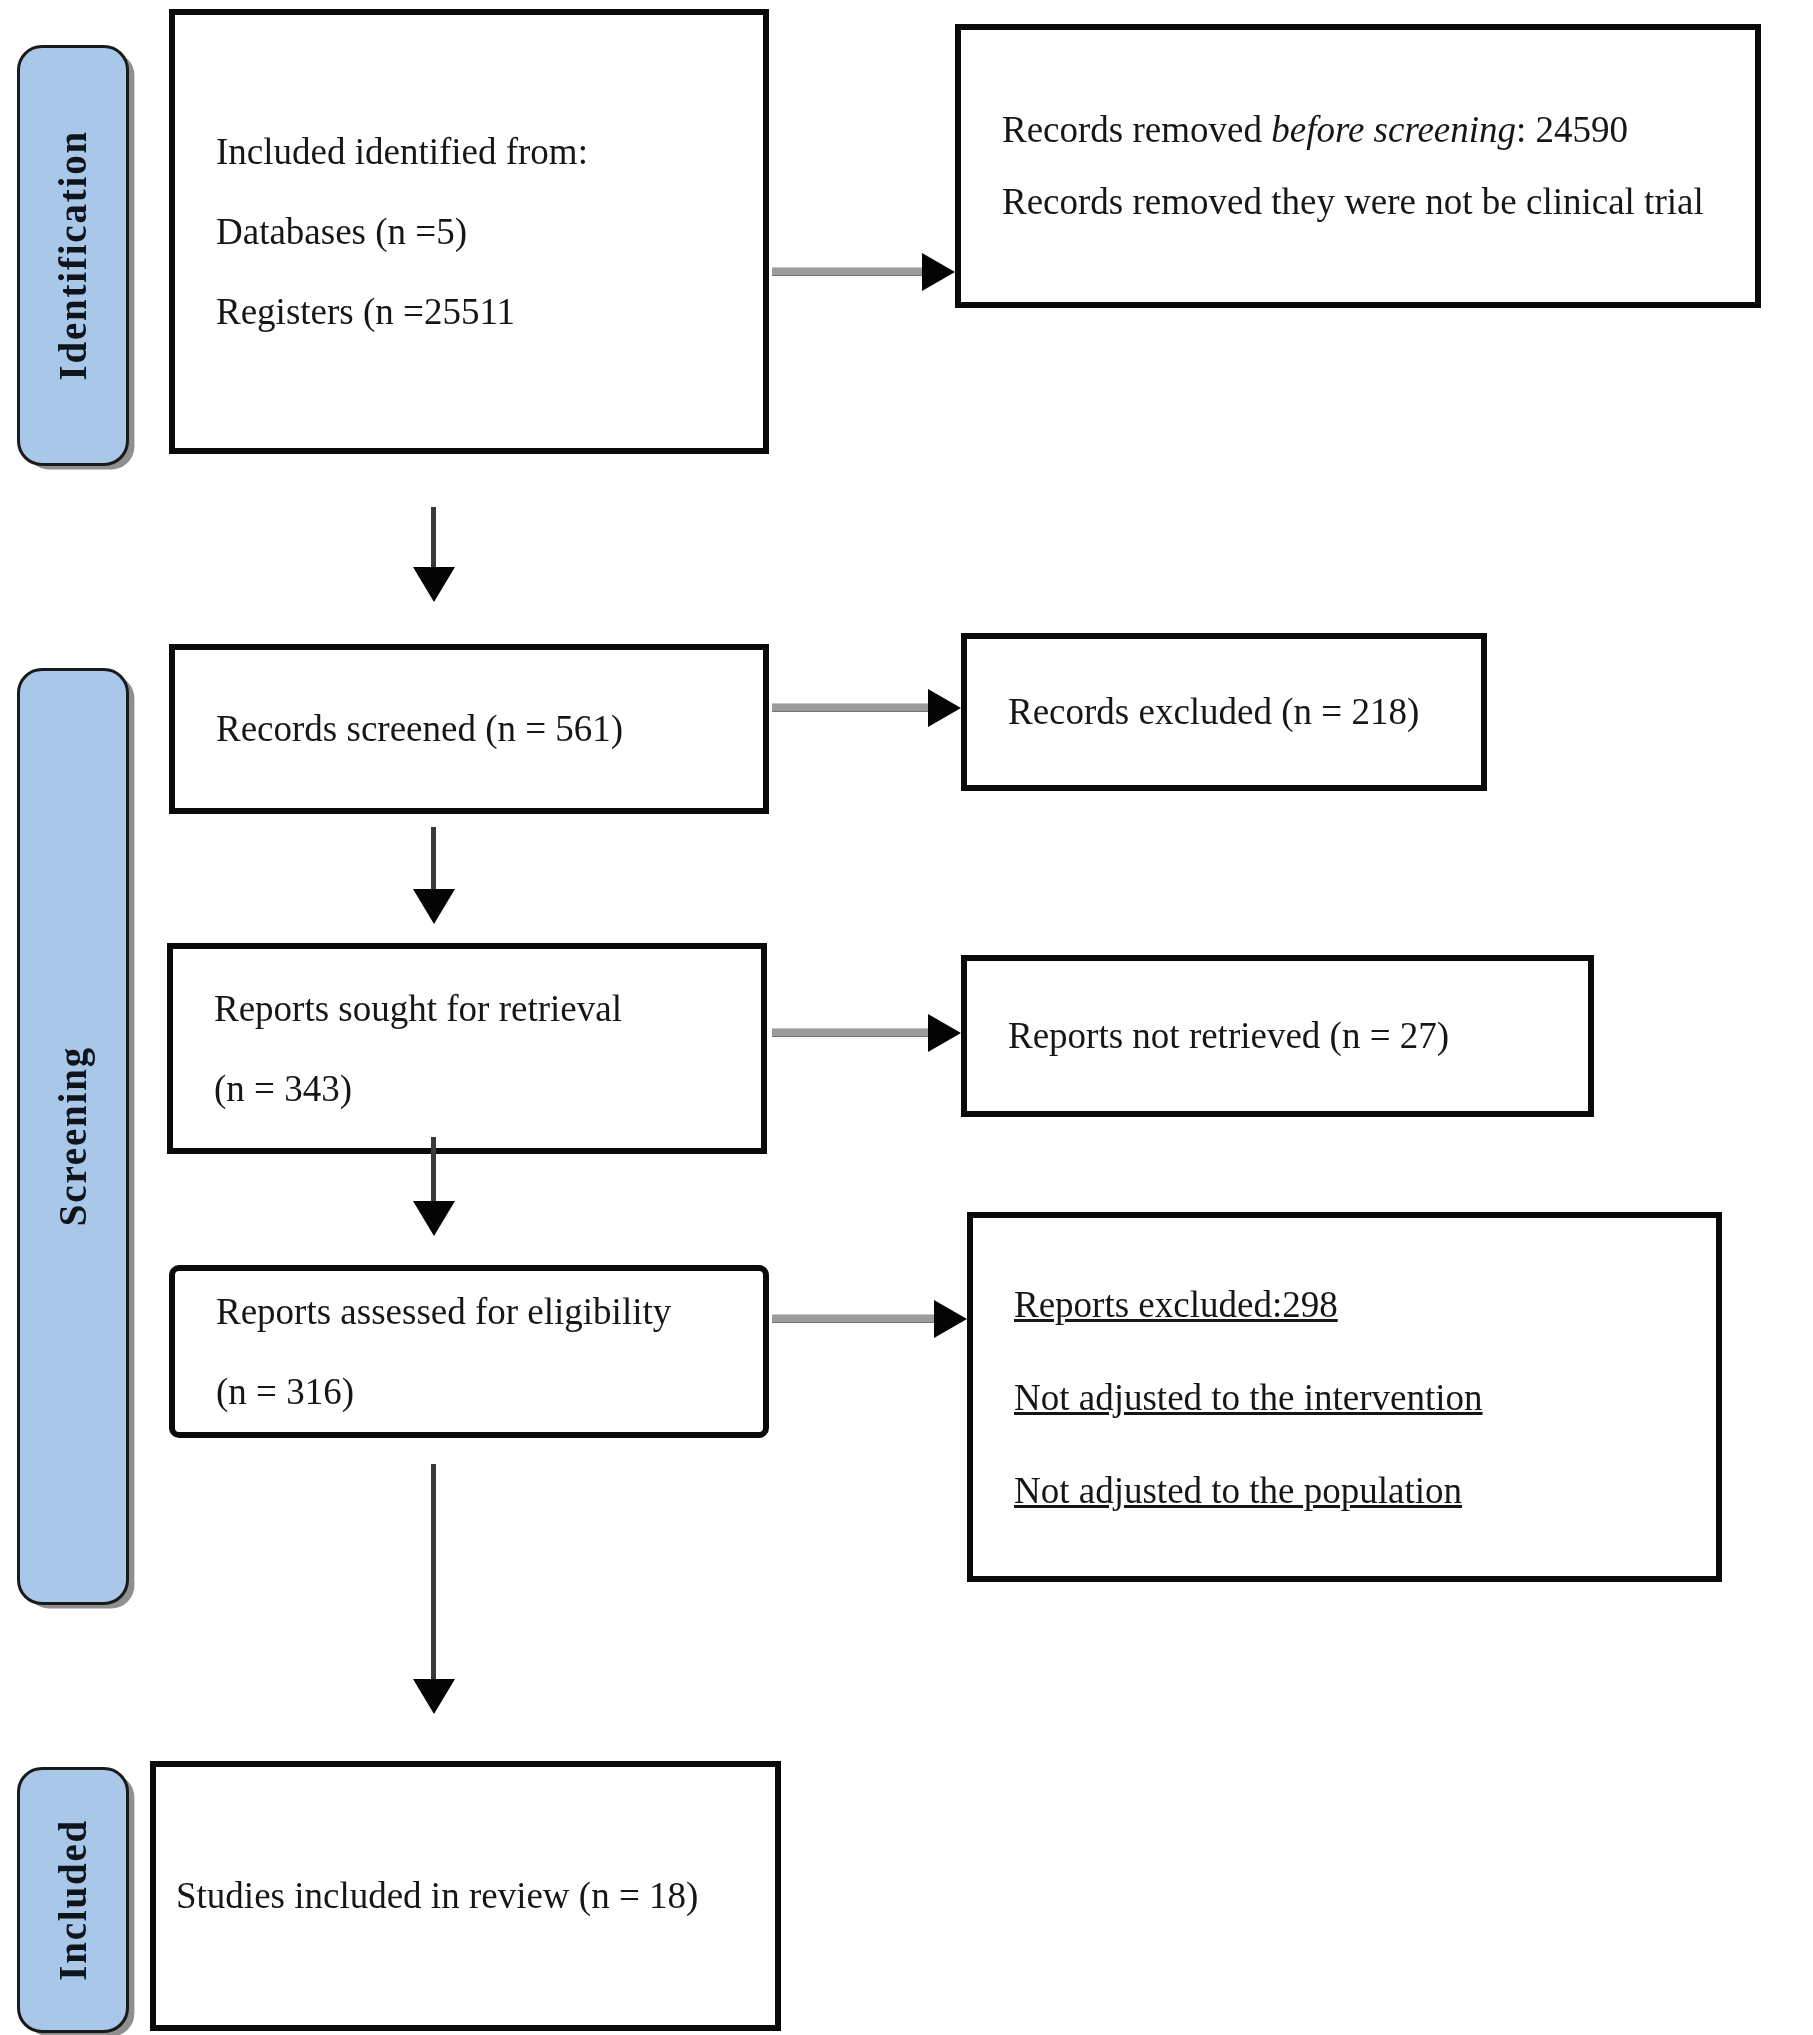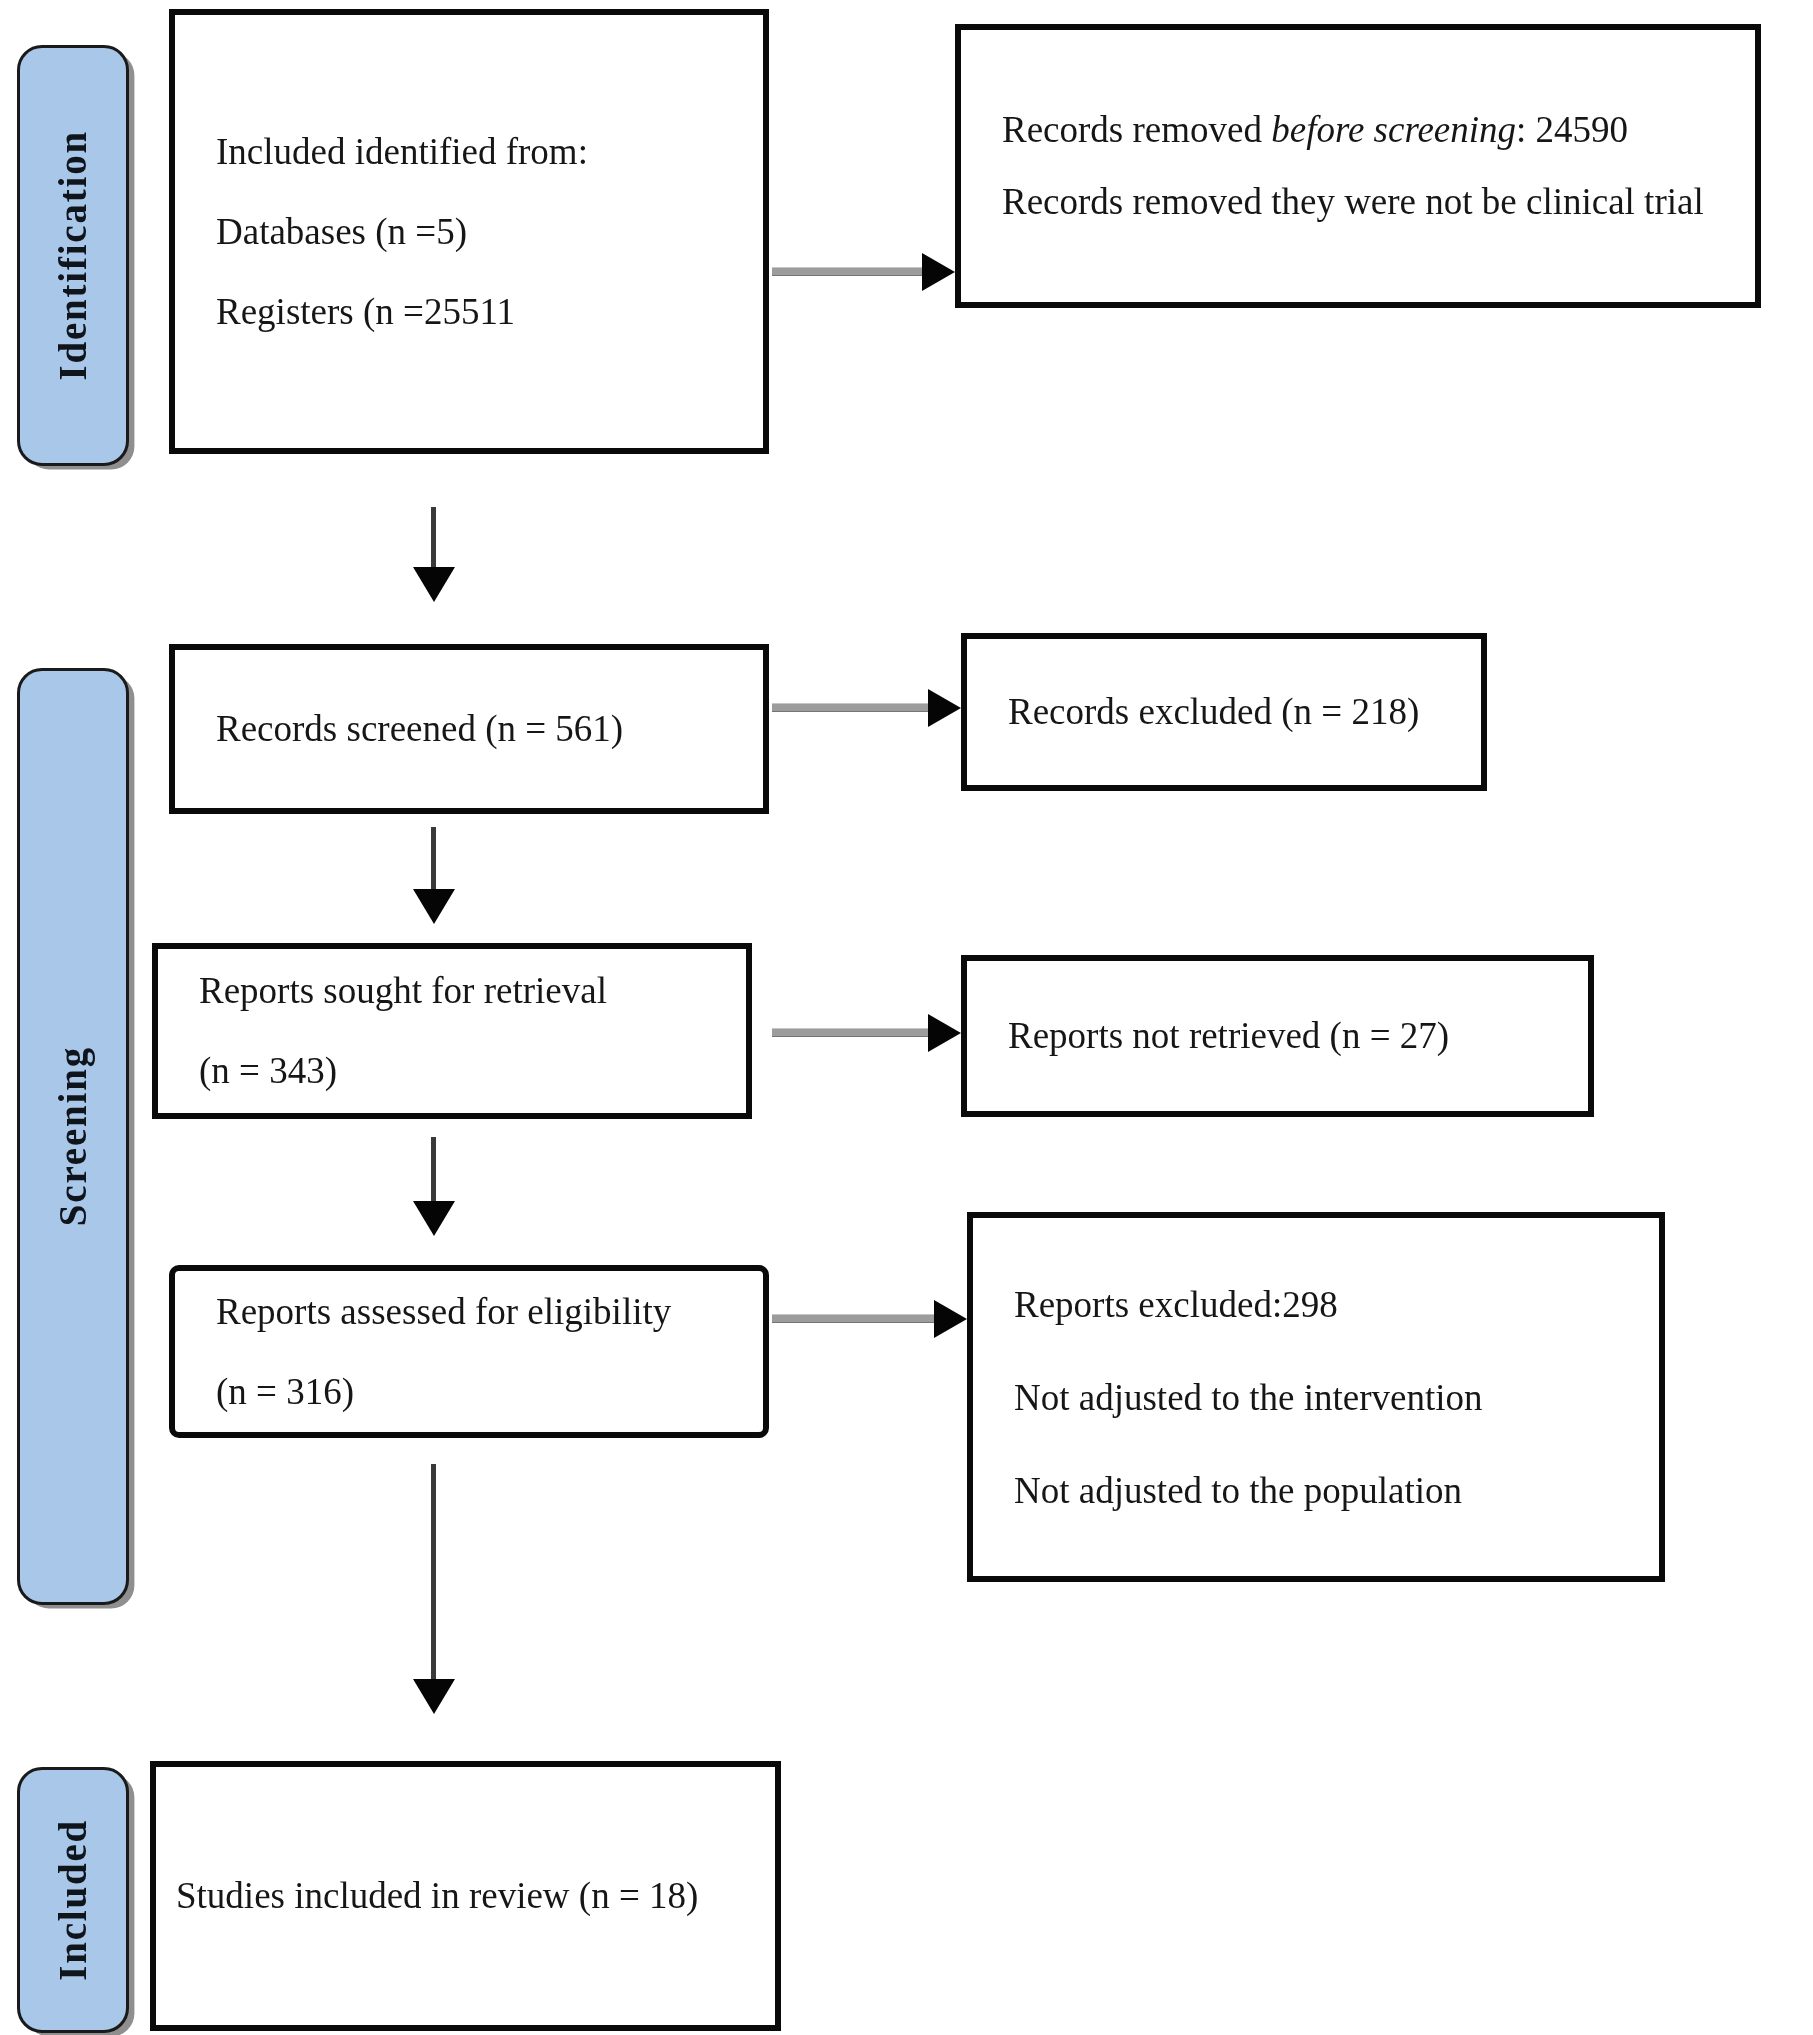"Reports sought for retrieval" .box-sought { height: 176px -> 211px; left: 152px -> 167px }
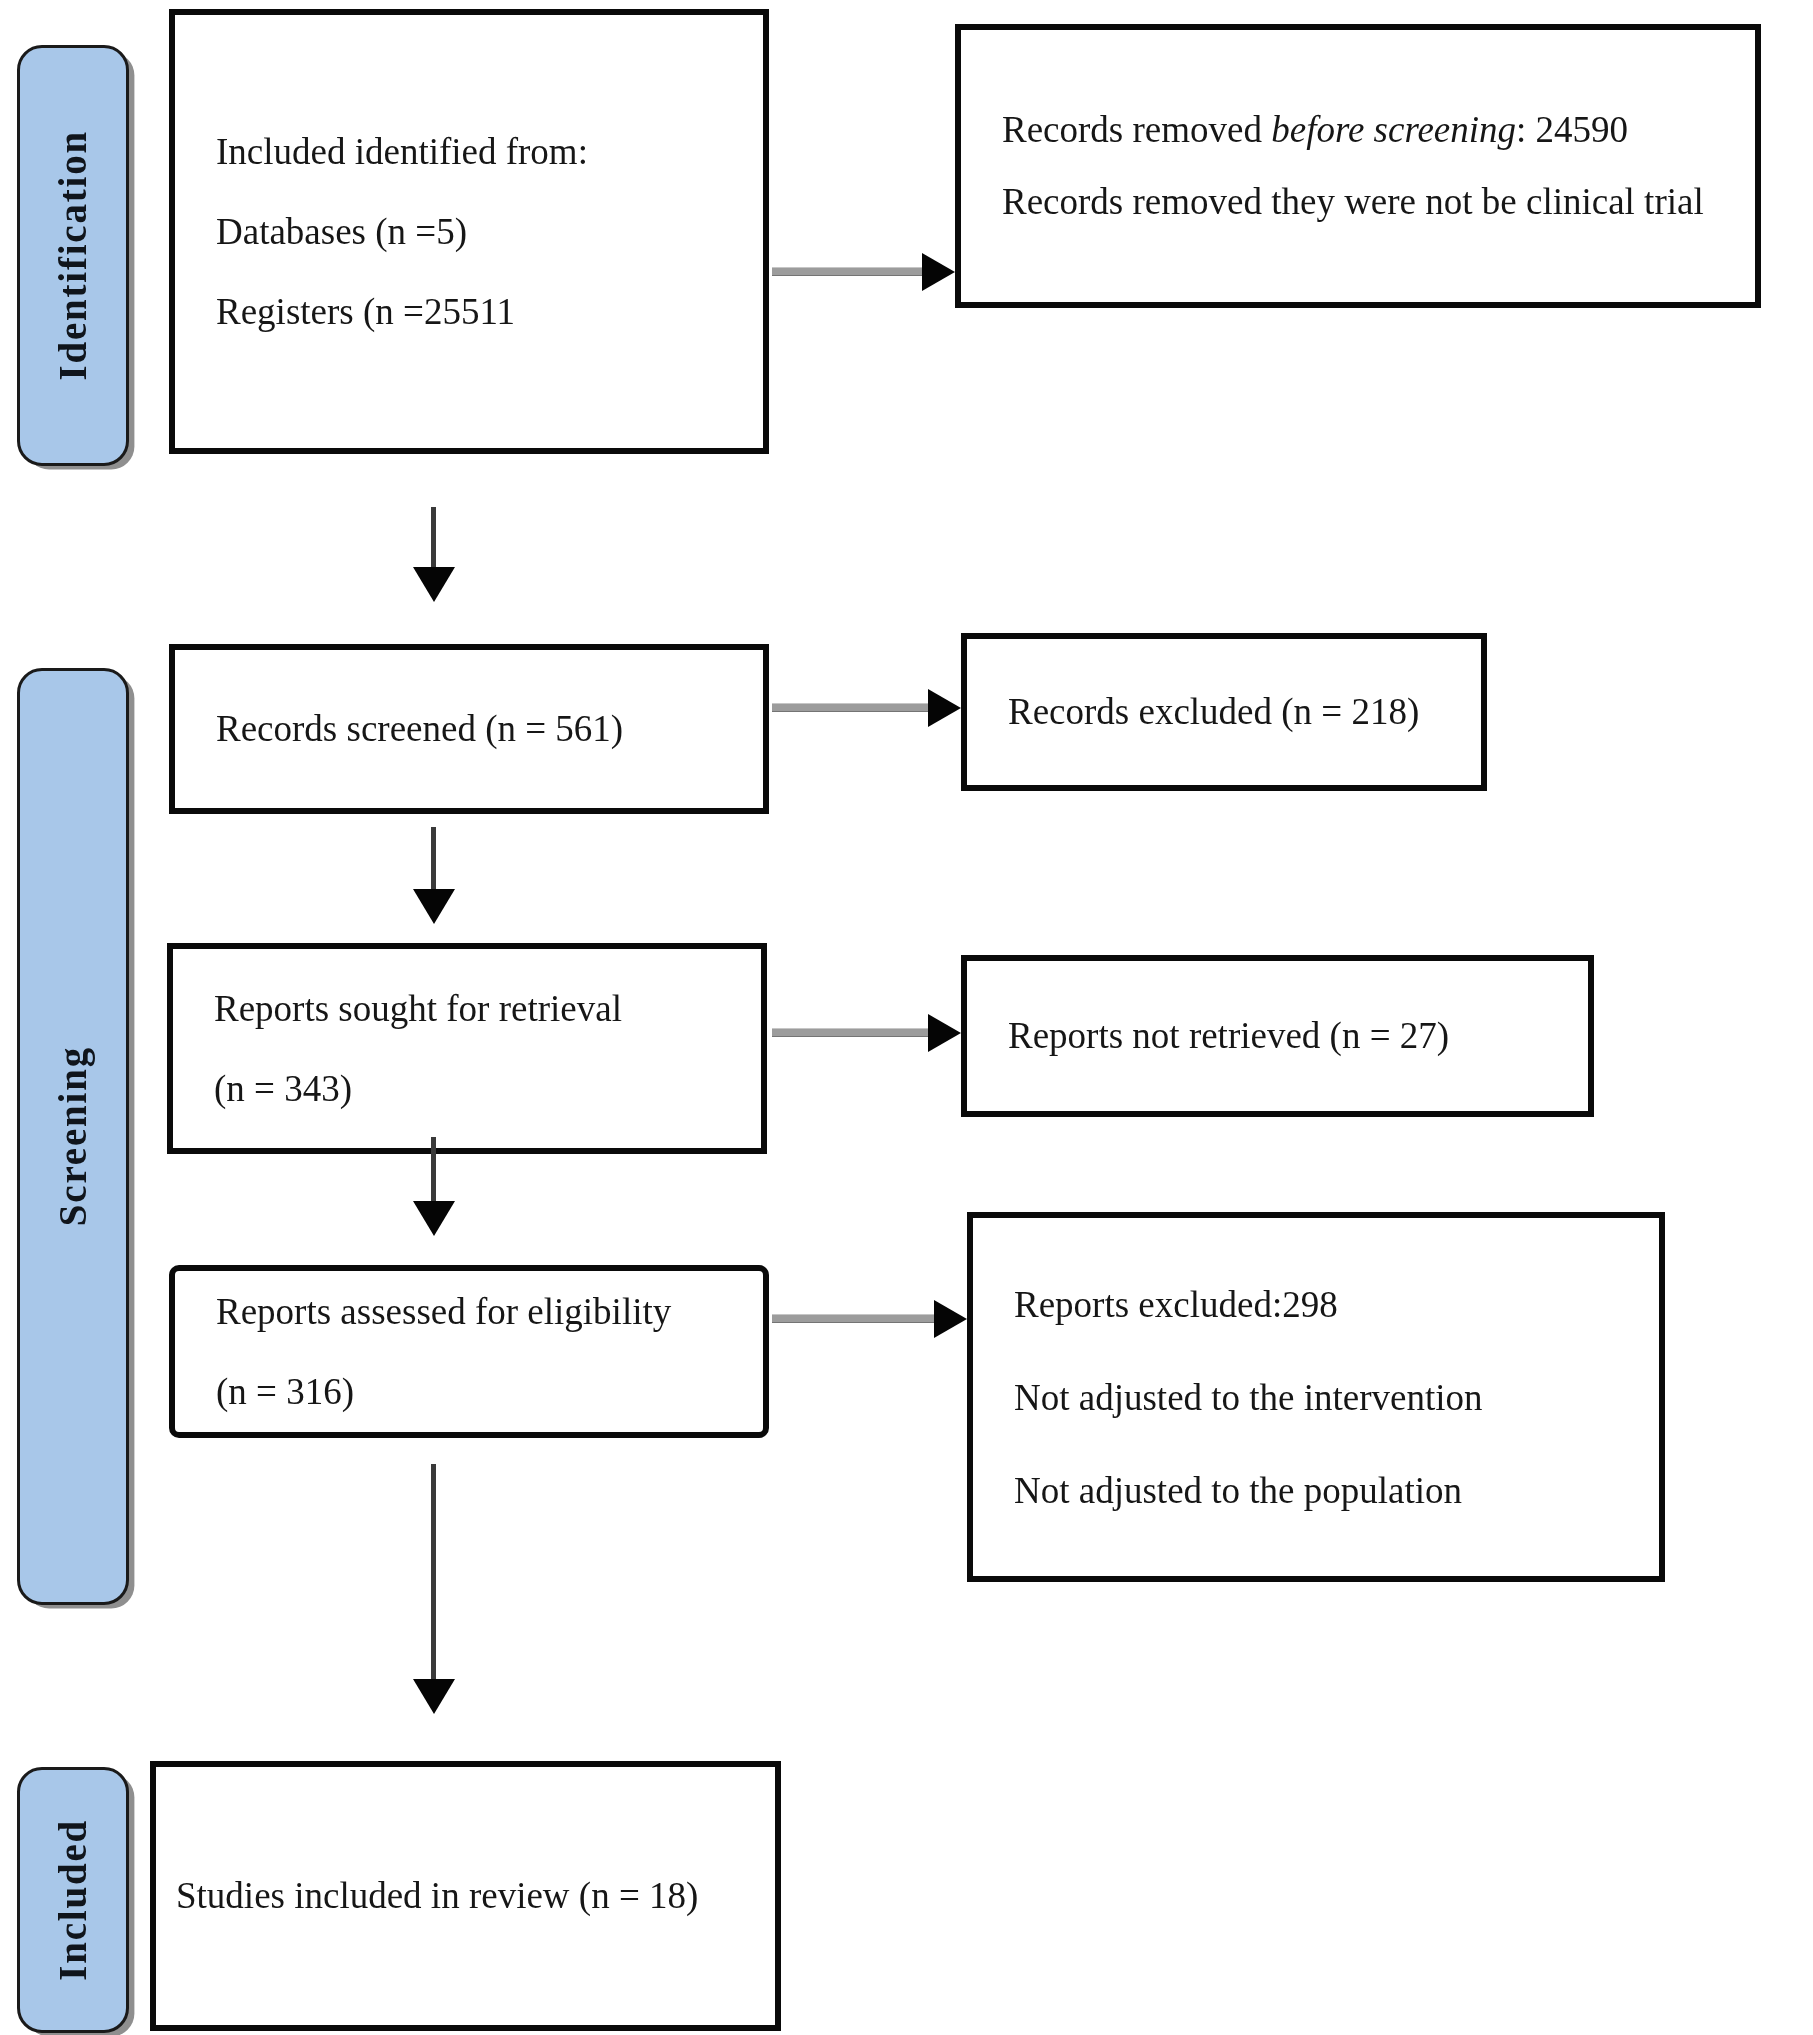"Reports excluded:298" .box-reports-excluded { text-decoration: none -> underline; width: 698px -> 755px }
